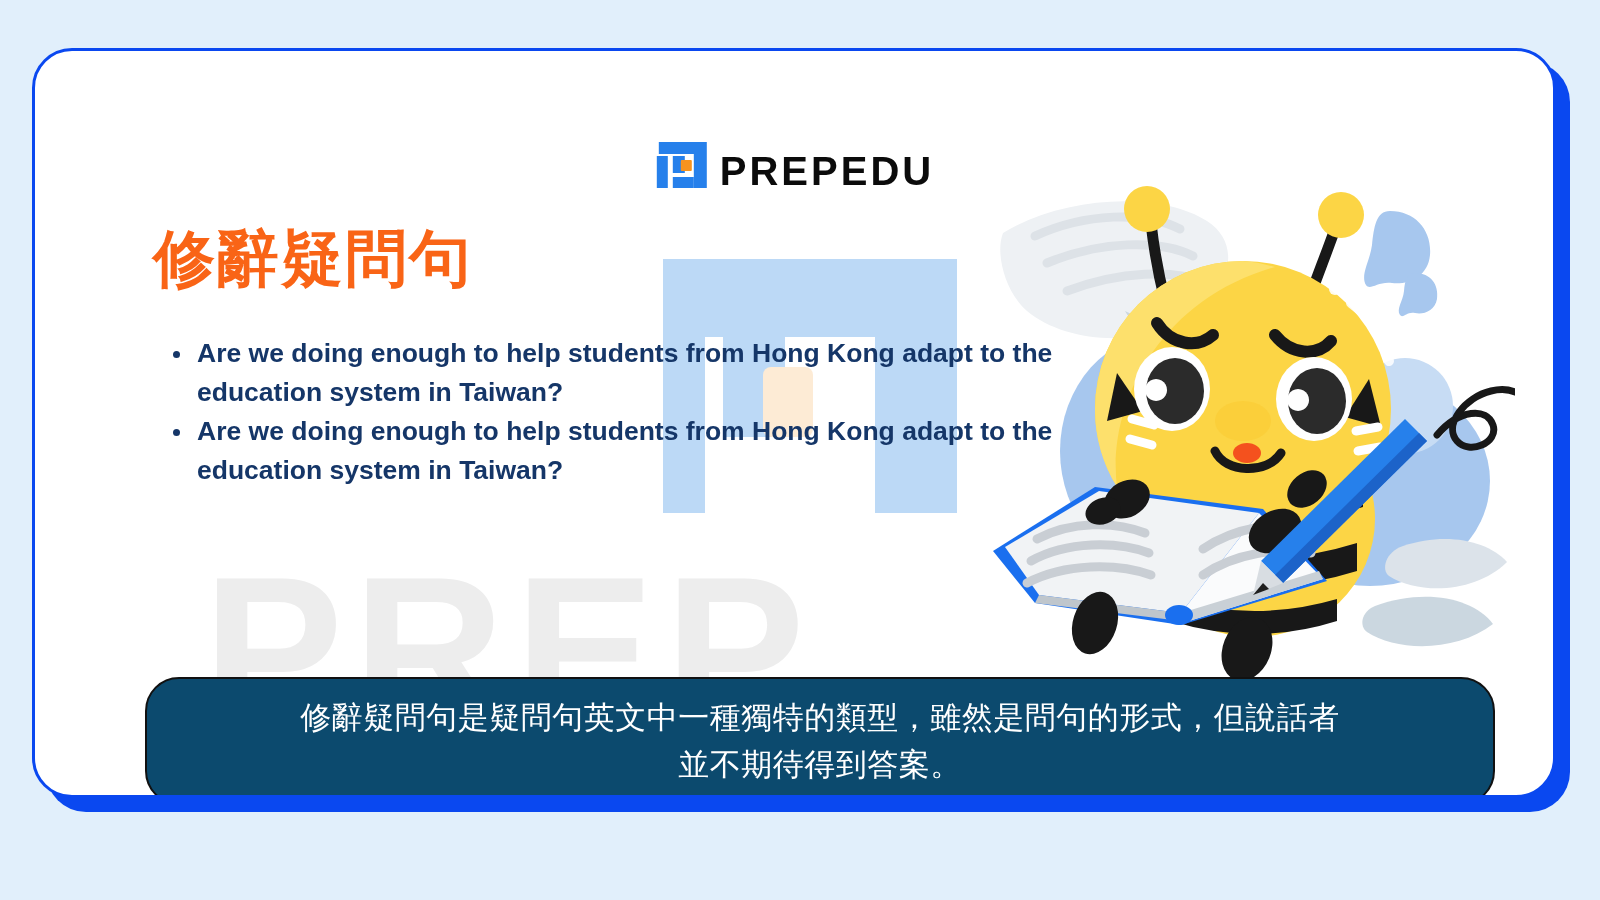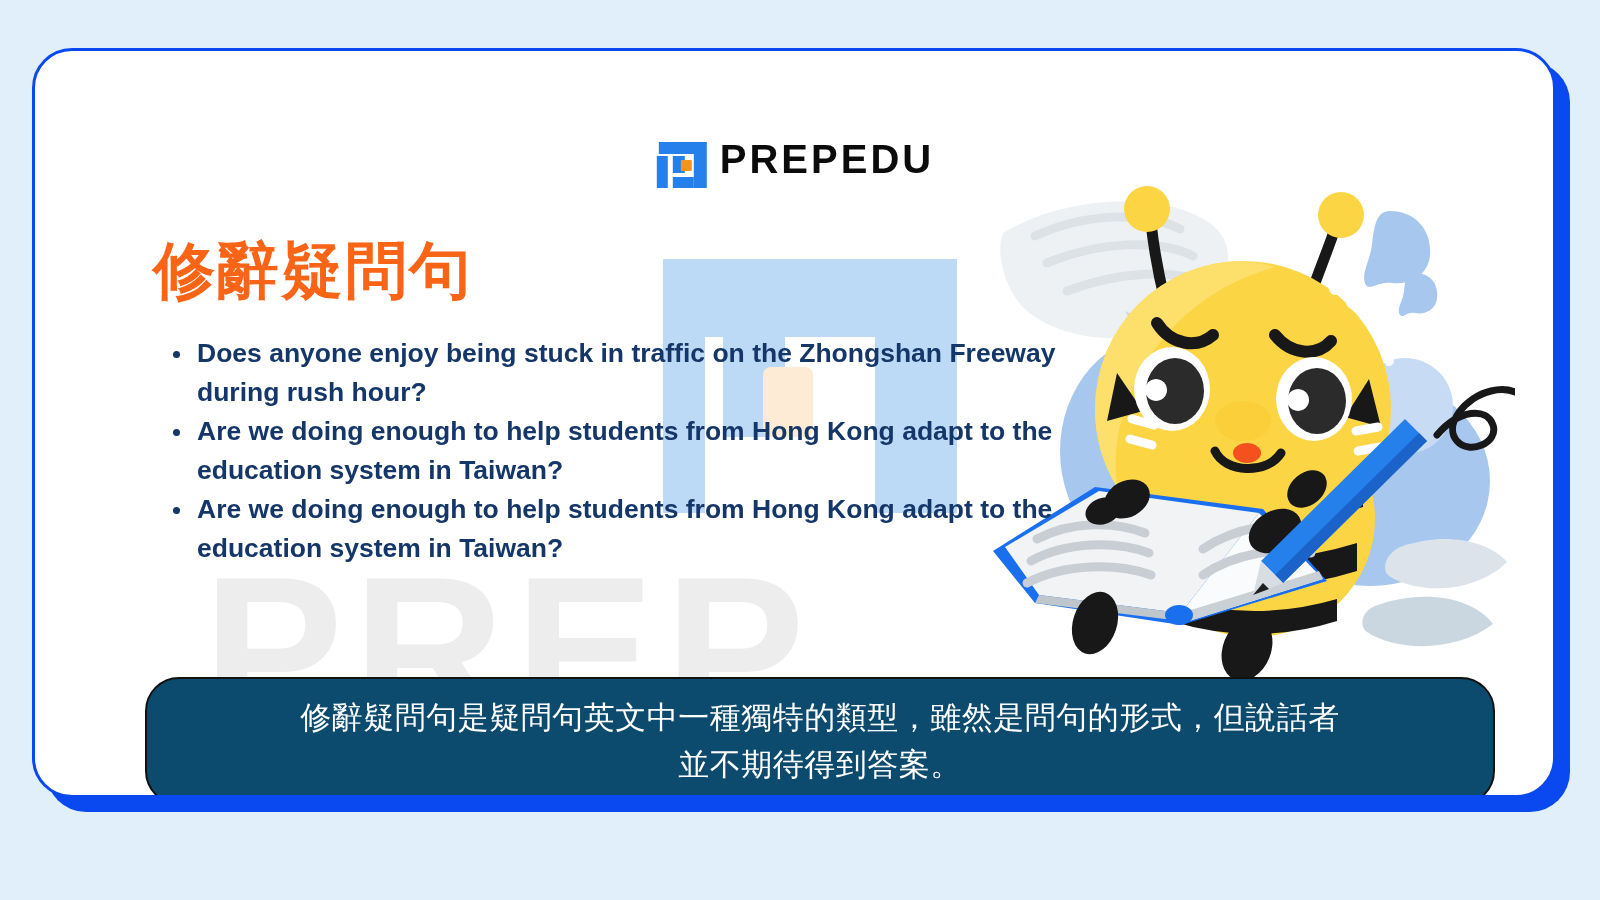"PREPEDU" #brand { align-items: flex-start -> flex-end }
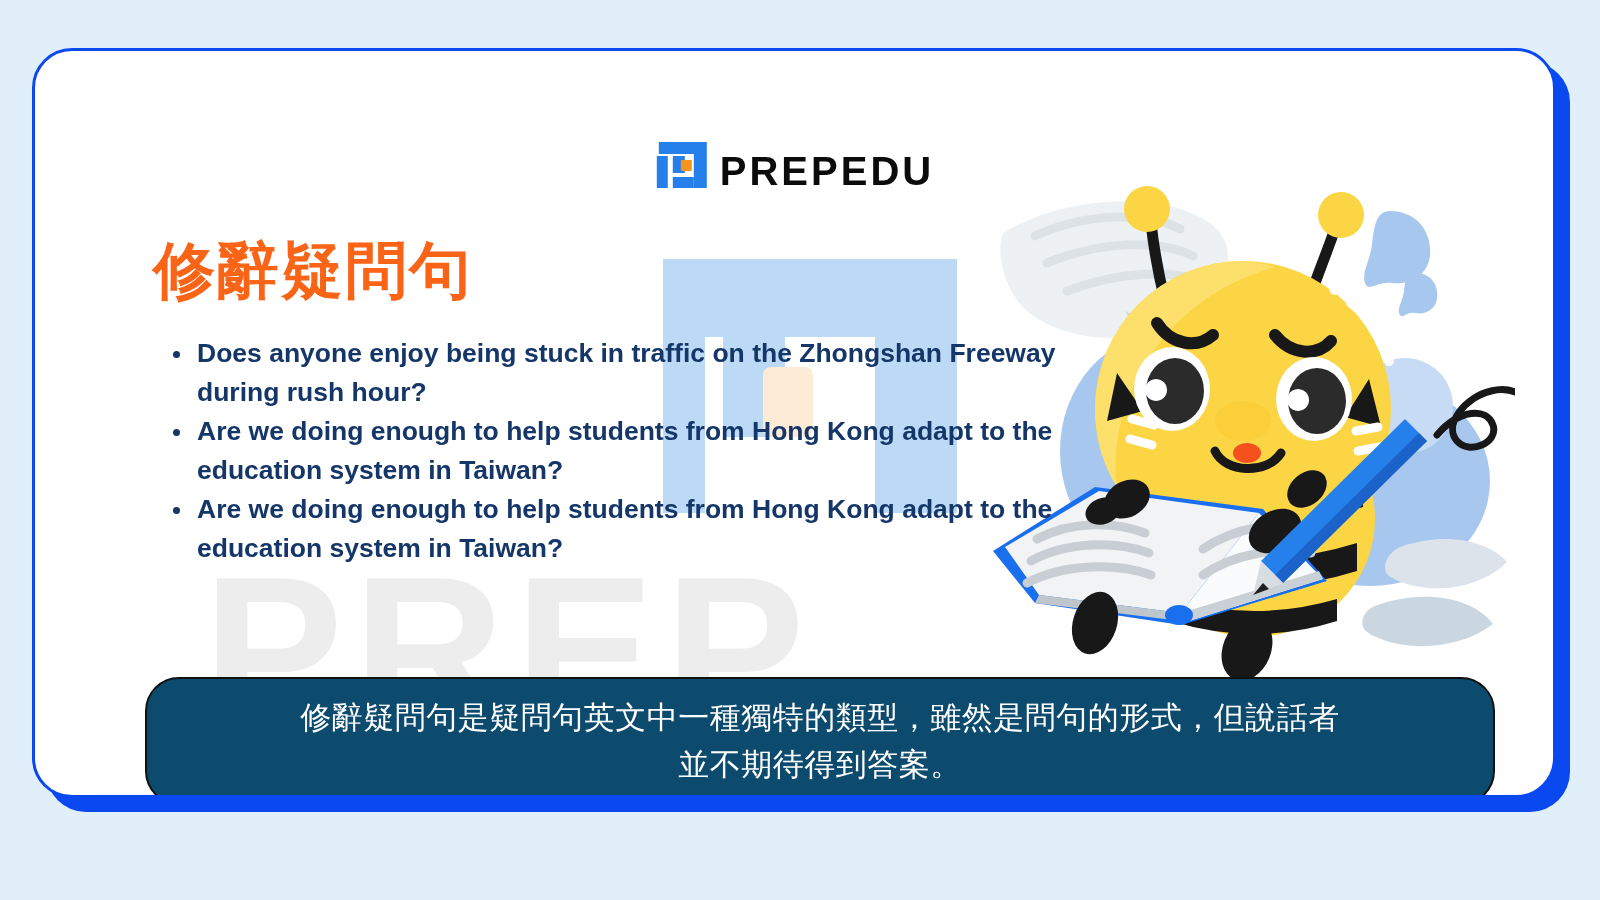"修辭疑問句" #page-title { top: 186px -> 174px }
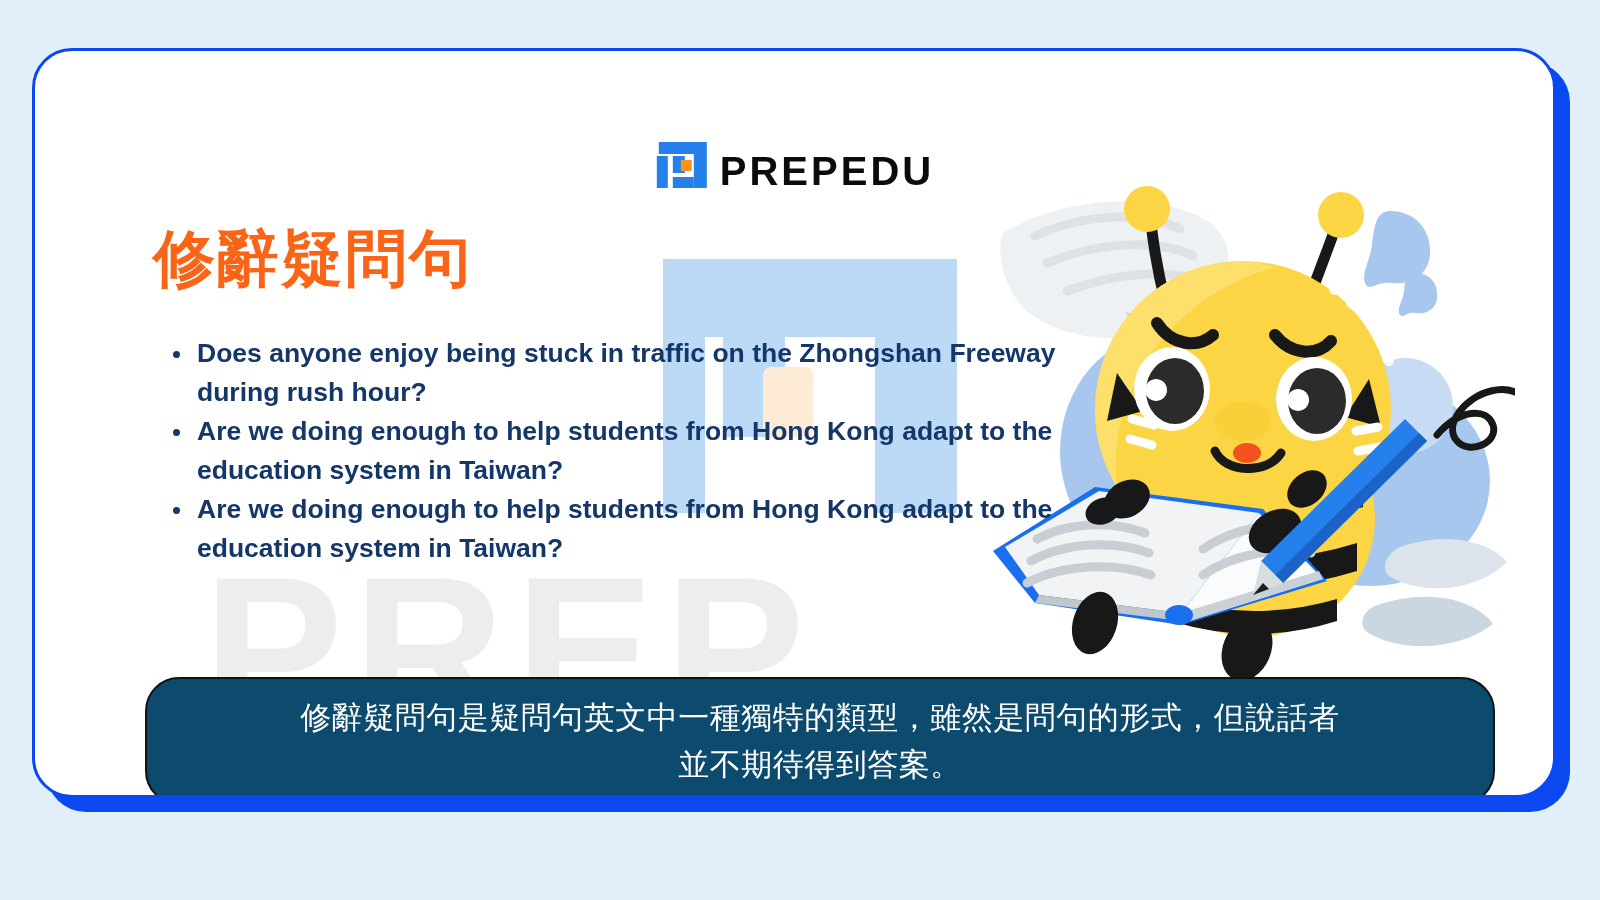"Does anyone enjoy being stuck" li { html: <li>Does anyone enjoy being stuck in traffic on the Zhongshan Freeway during rush hour?</li> -> none }
